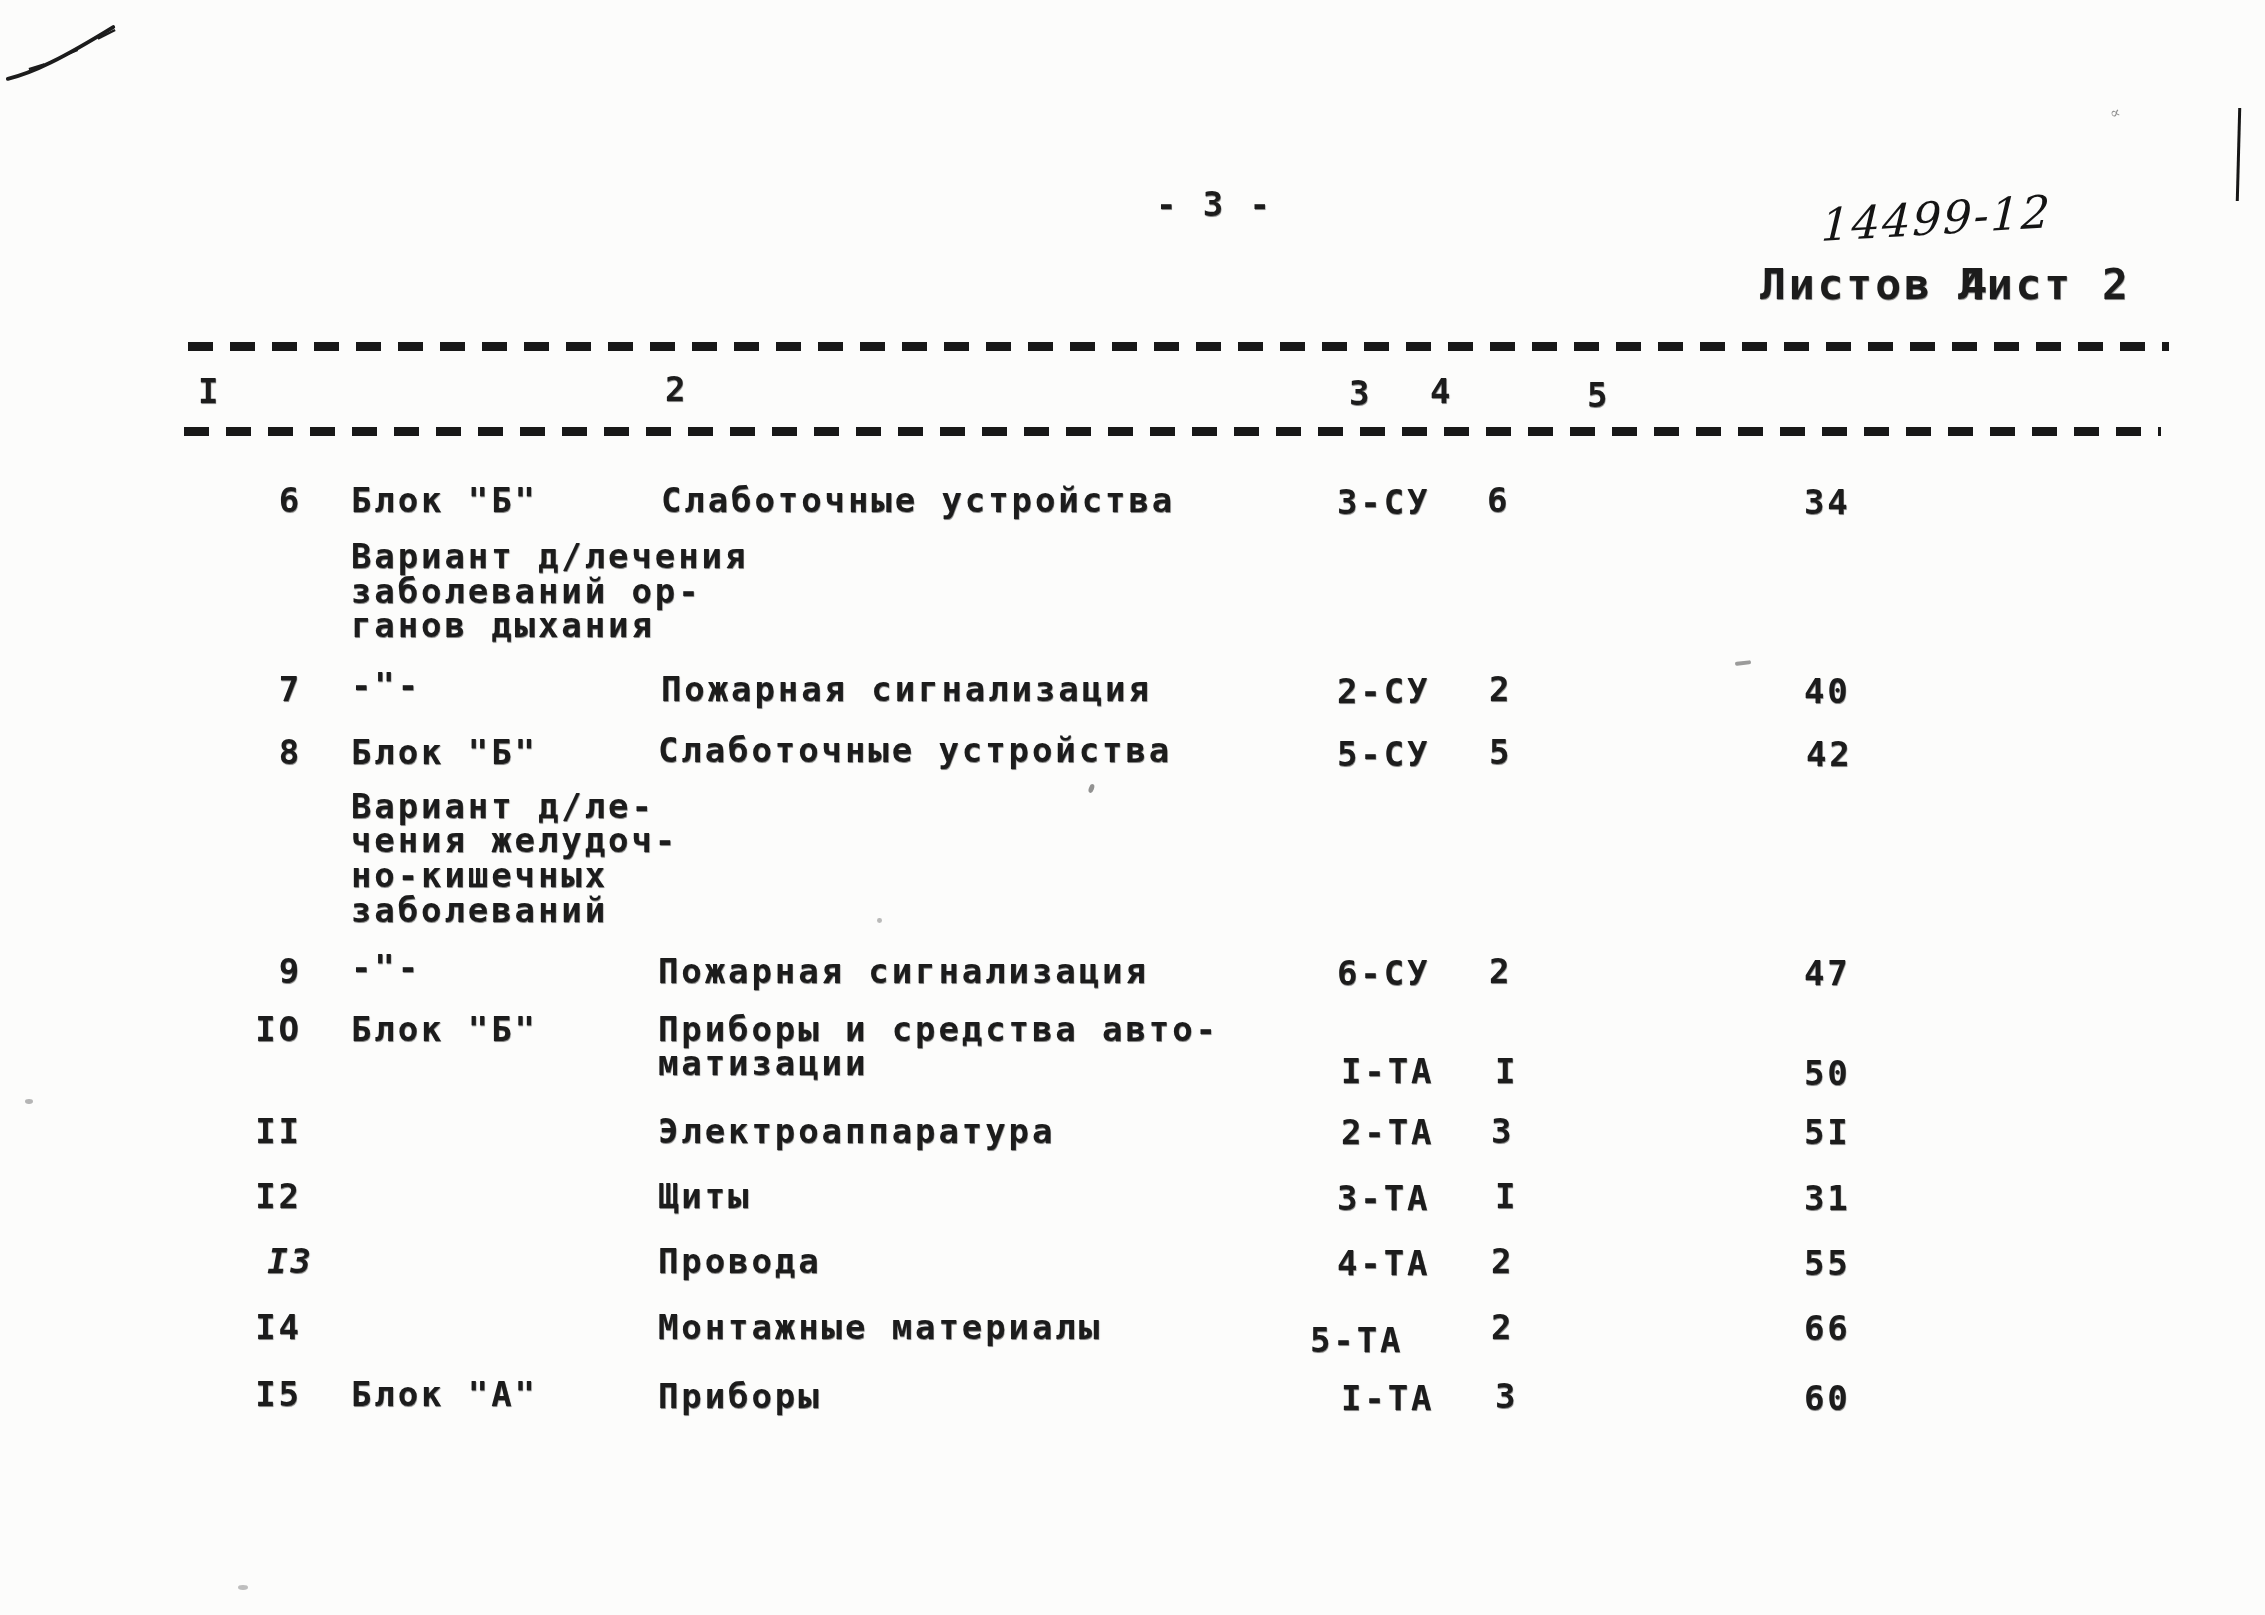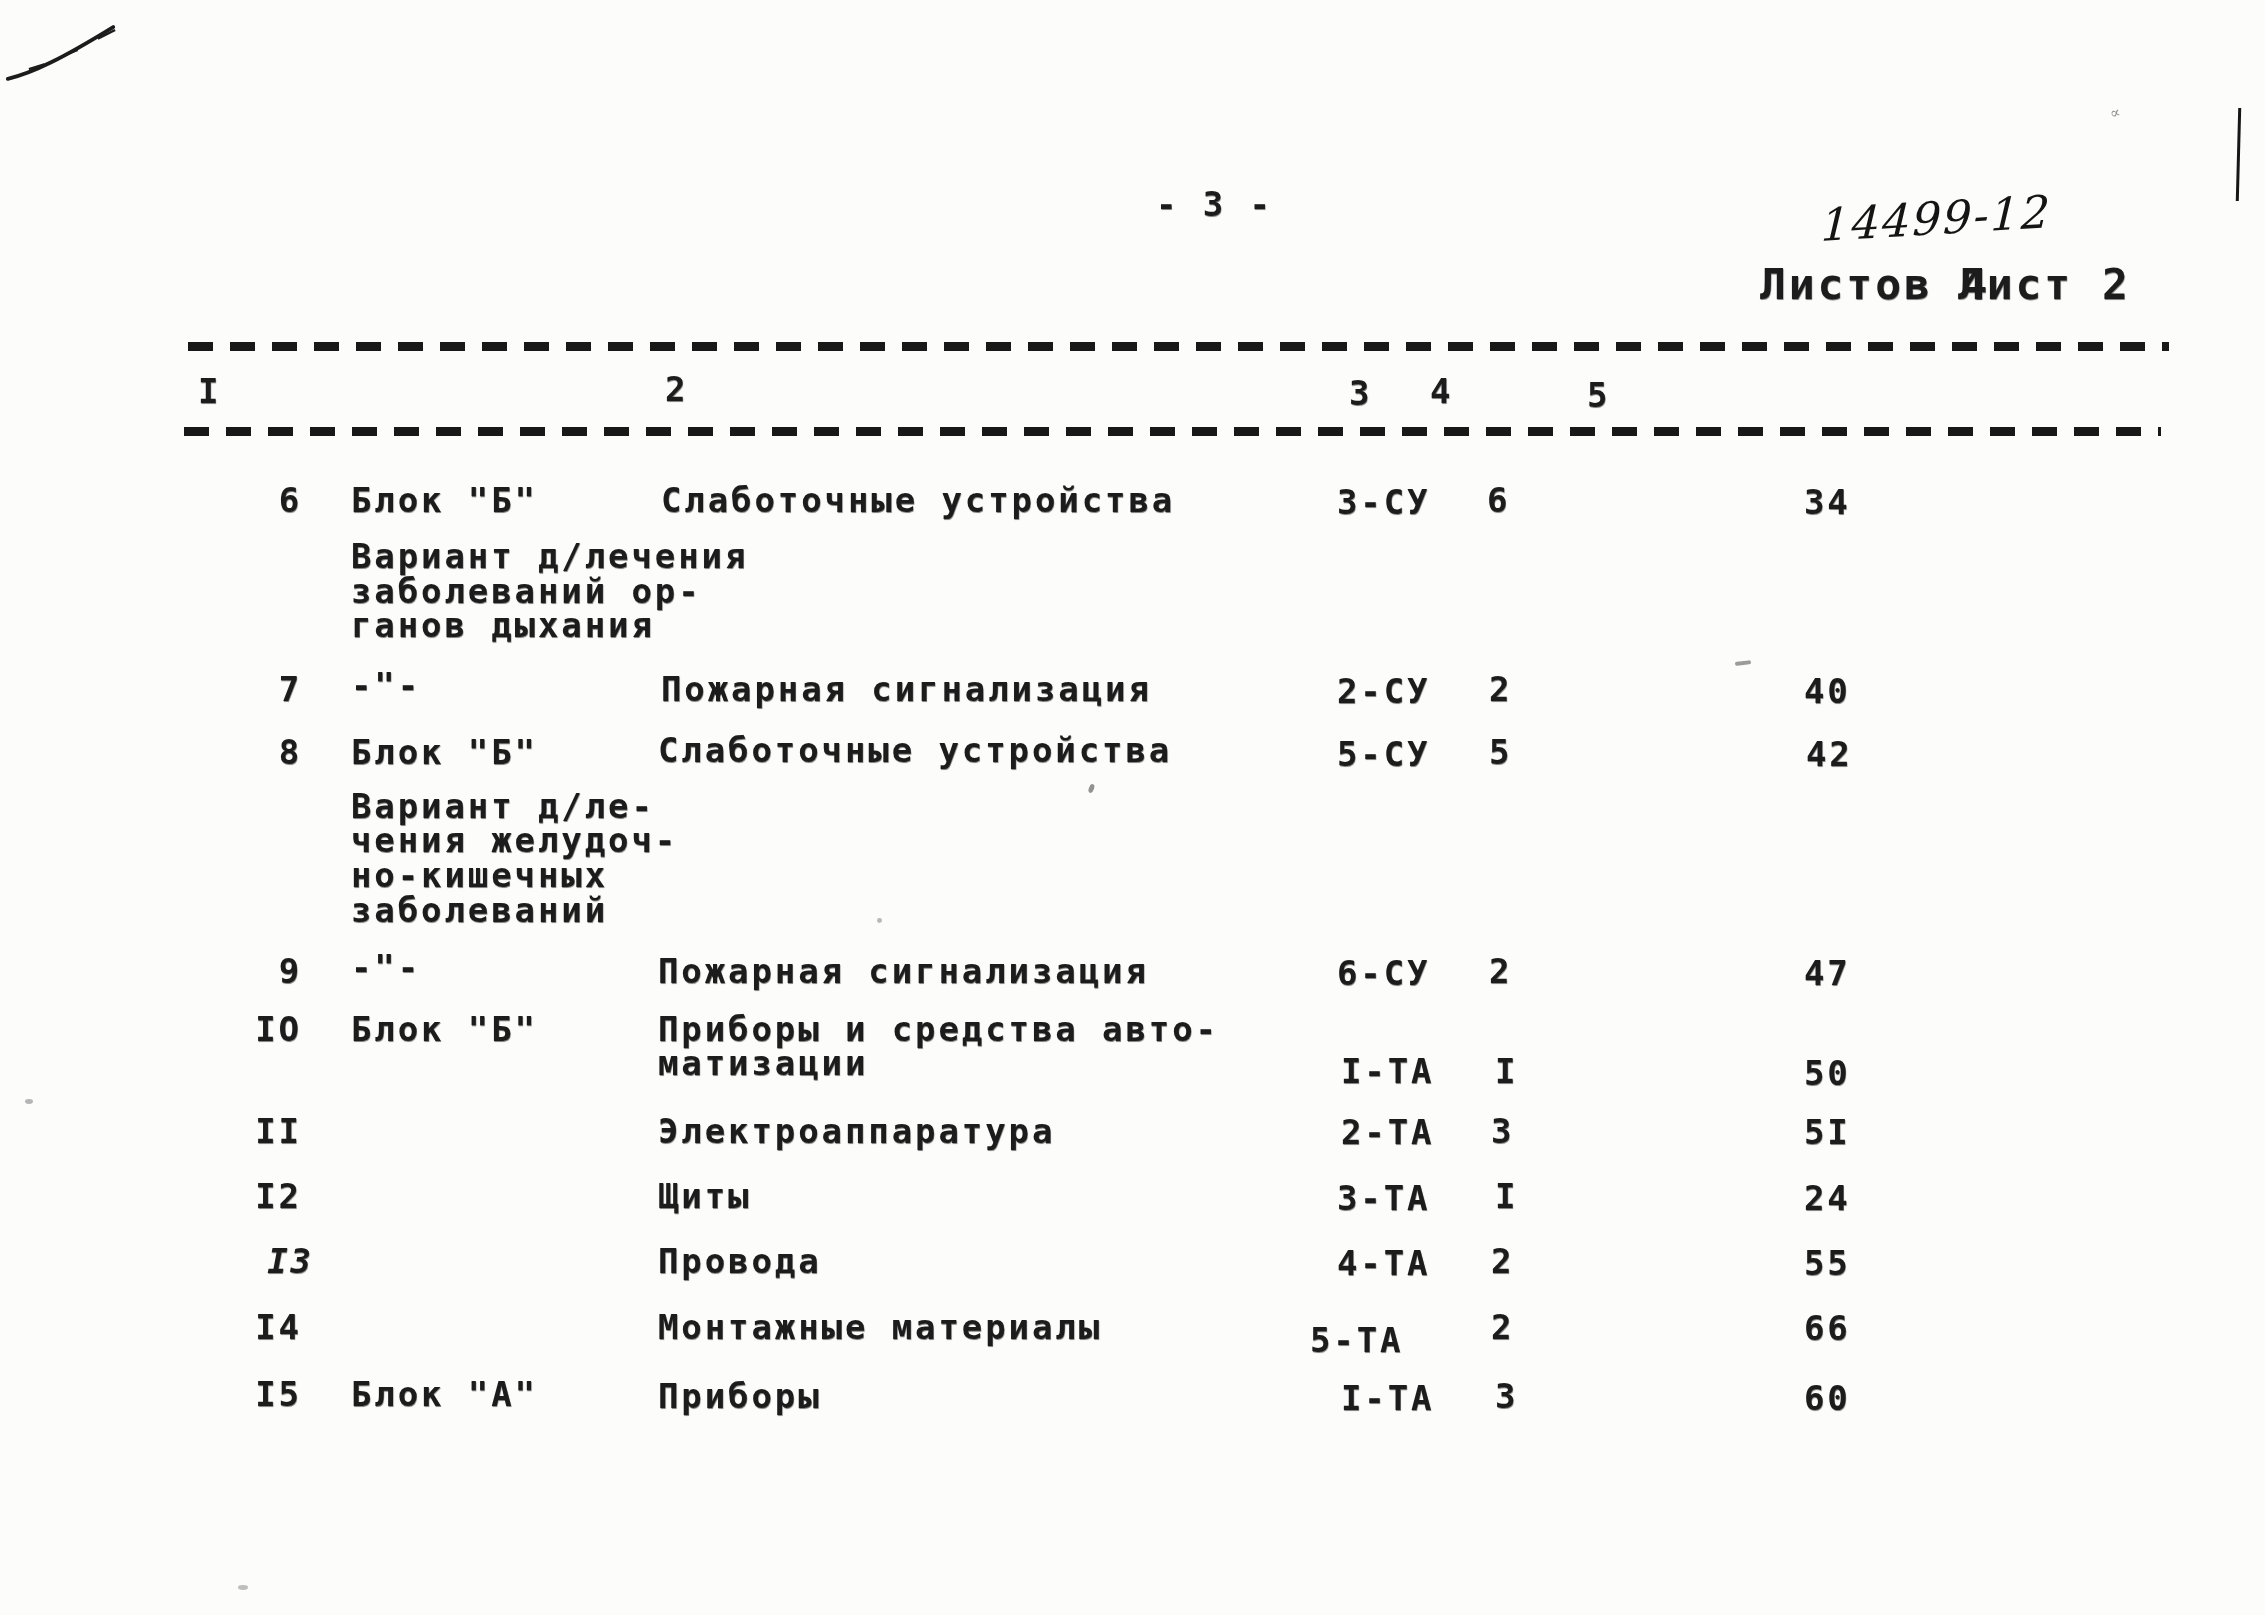"24" span.t { text: 24 -> 31 }
